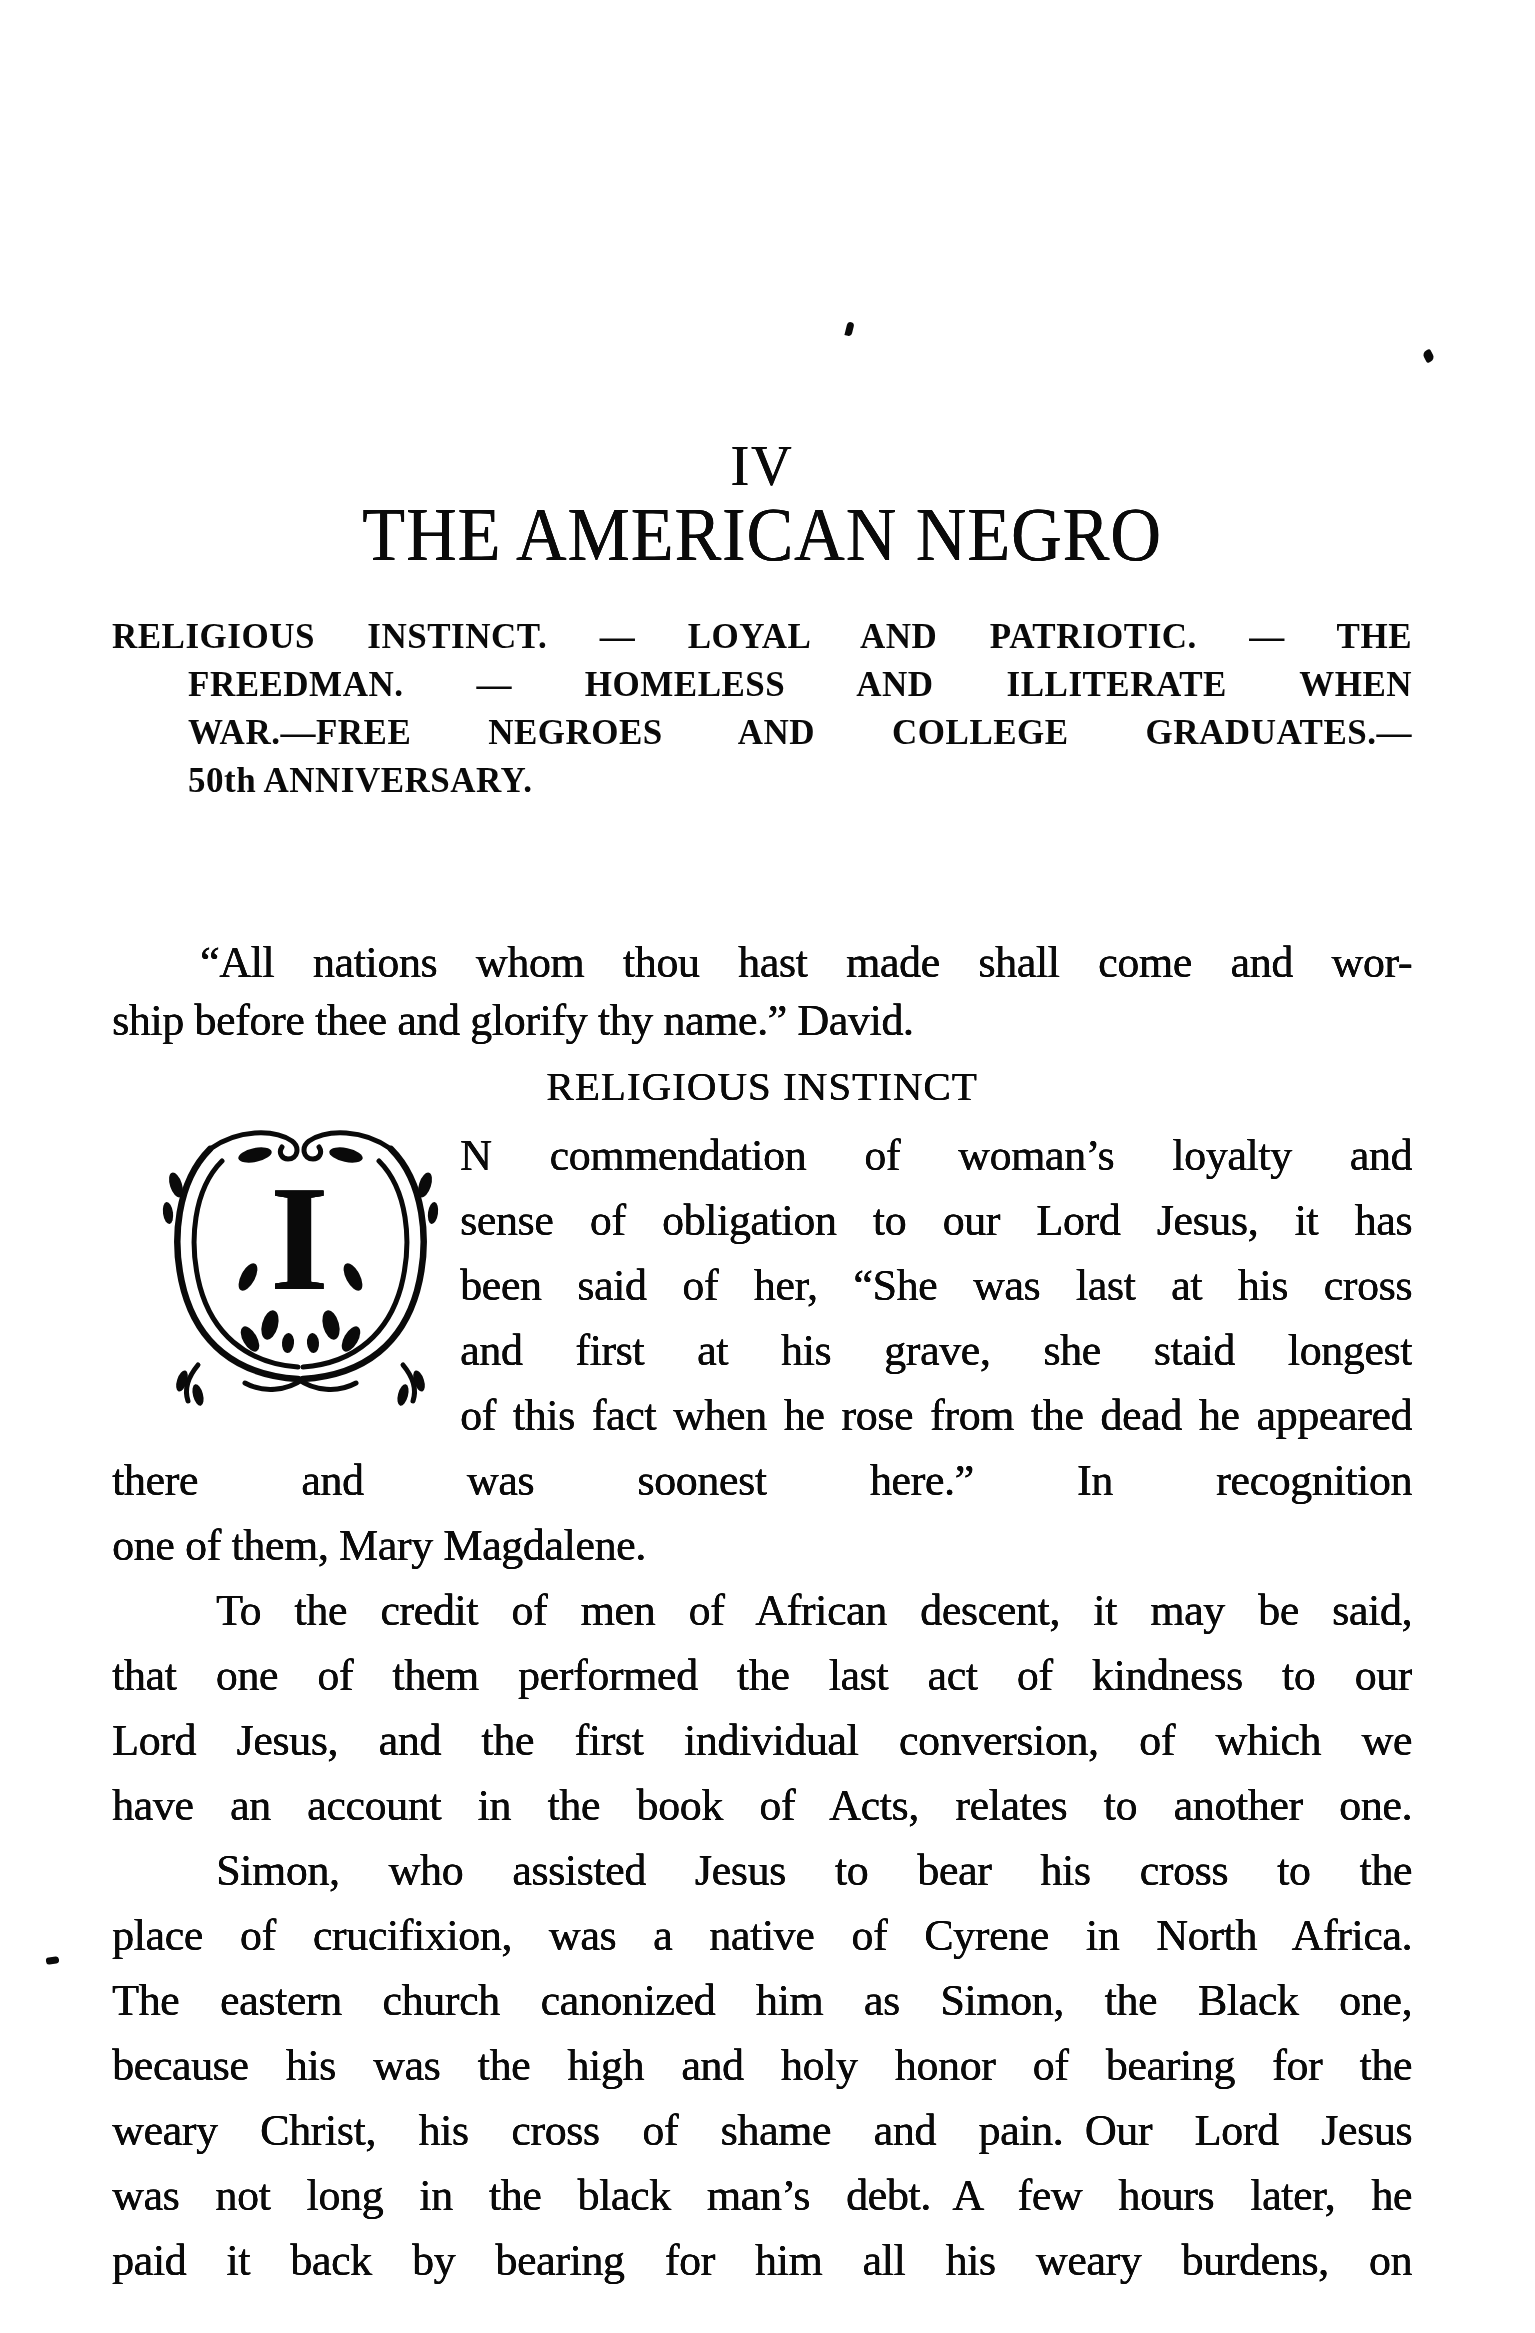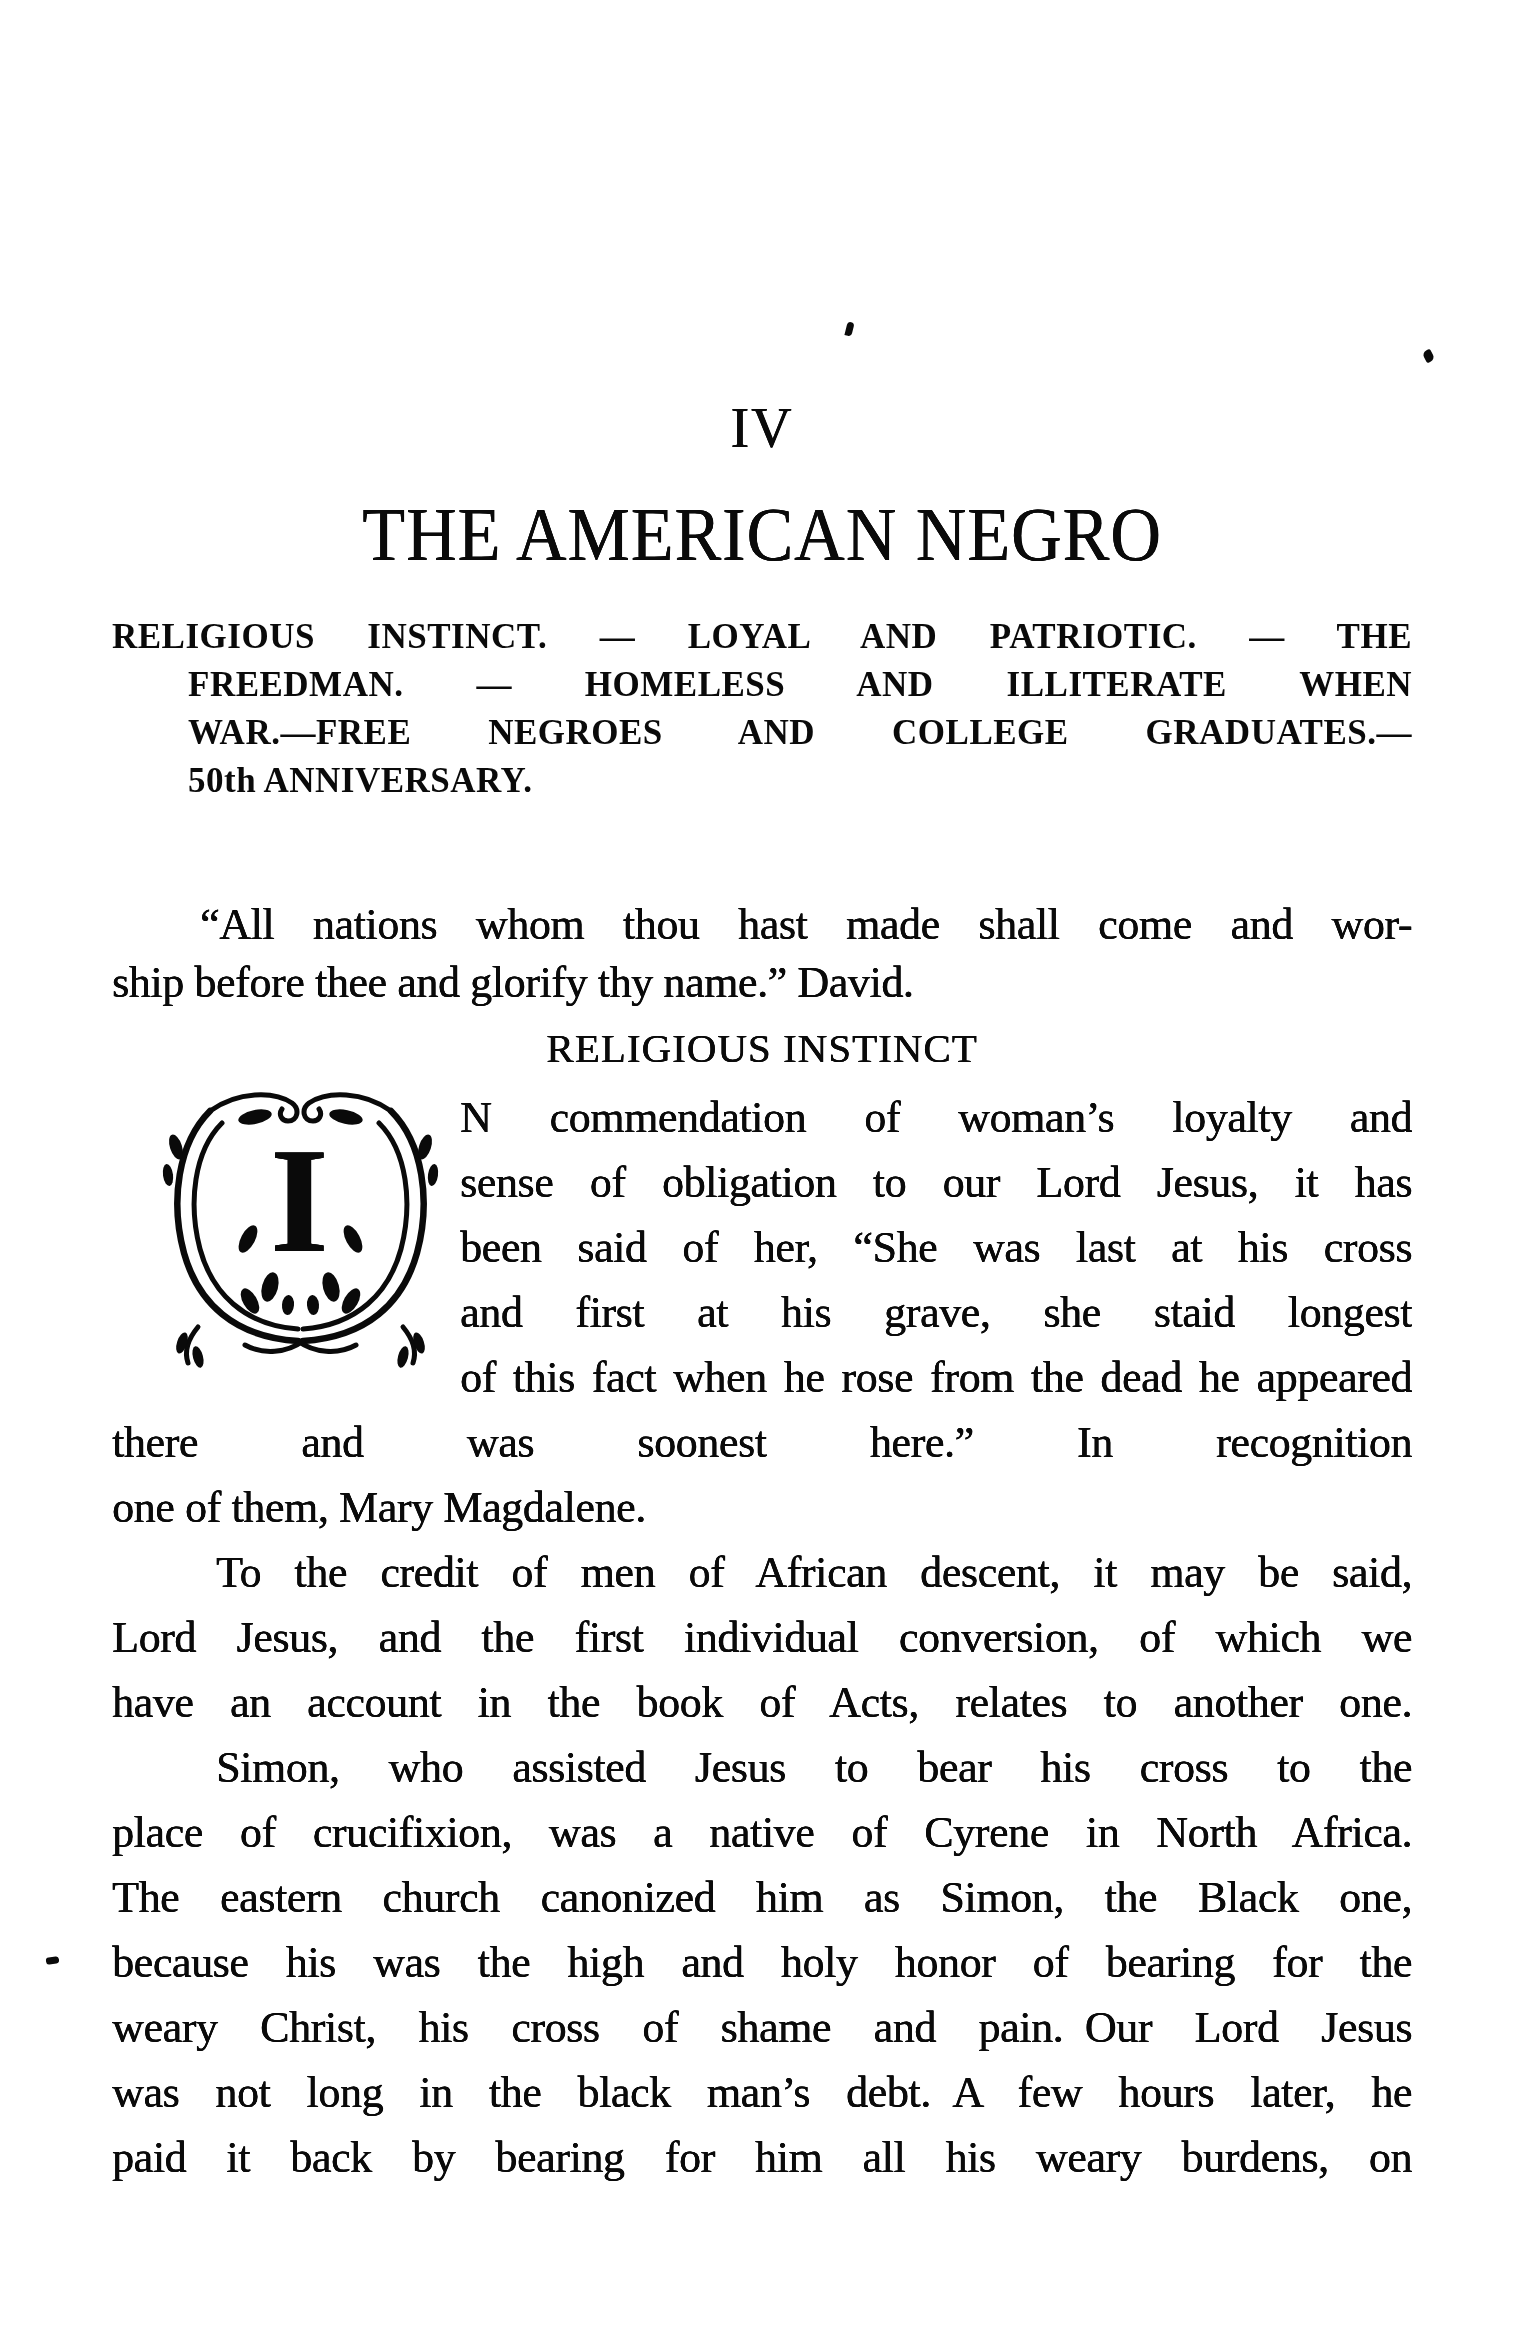"IV" .inked { margin-top: none -> 38px }
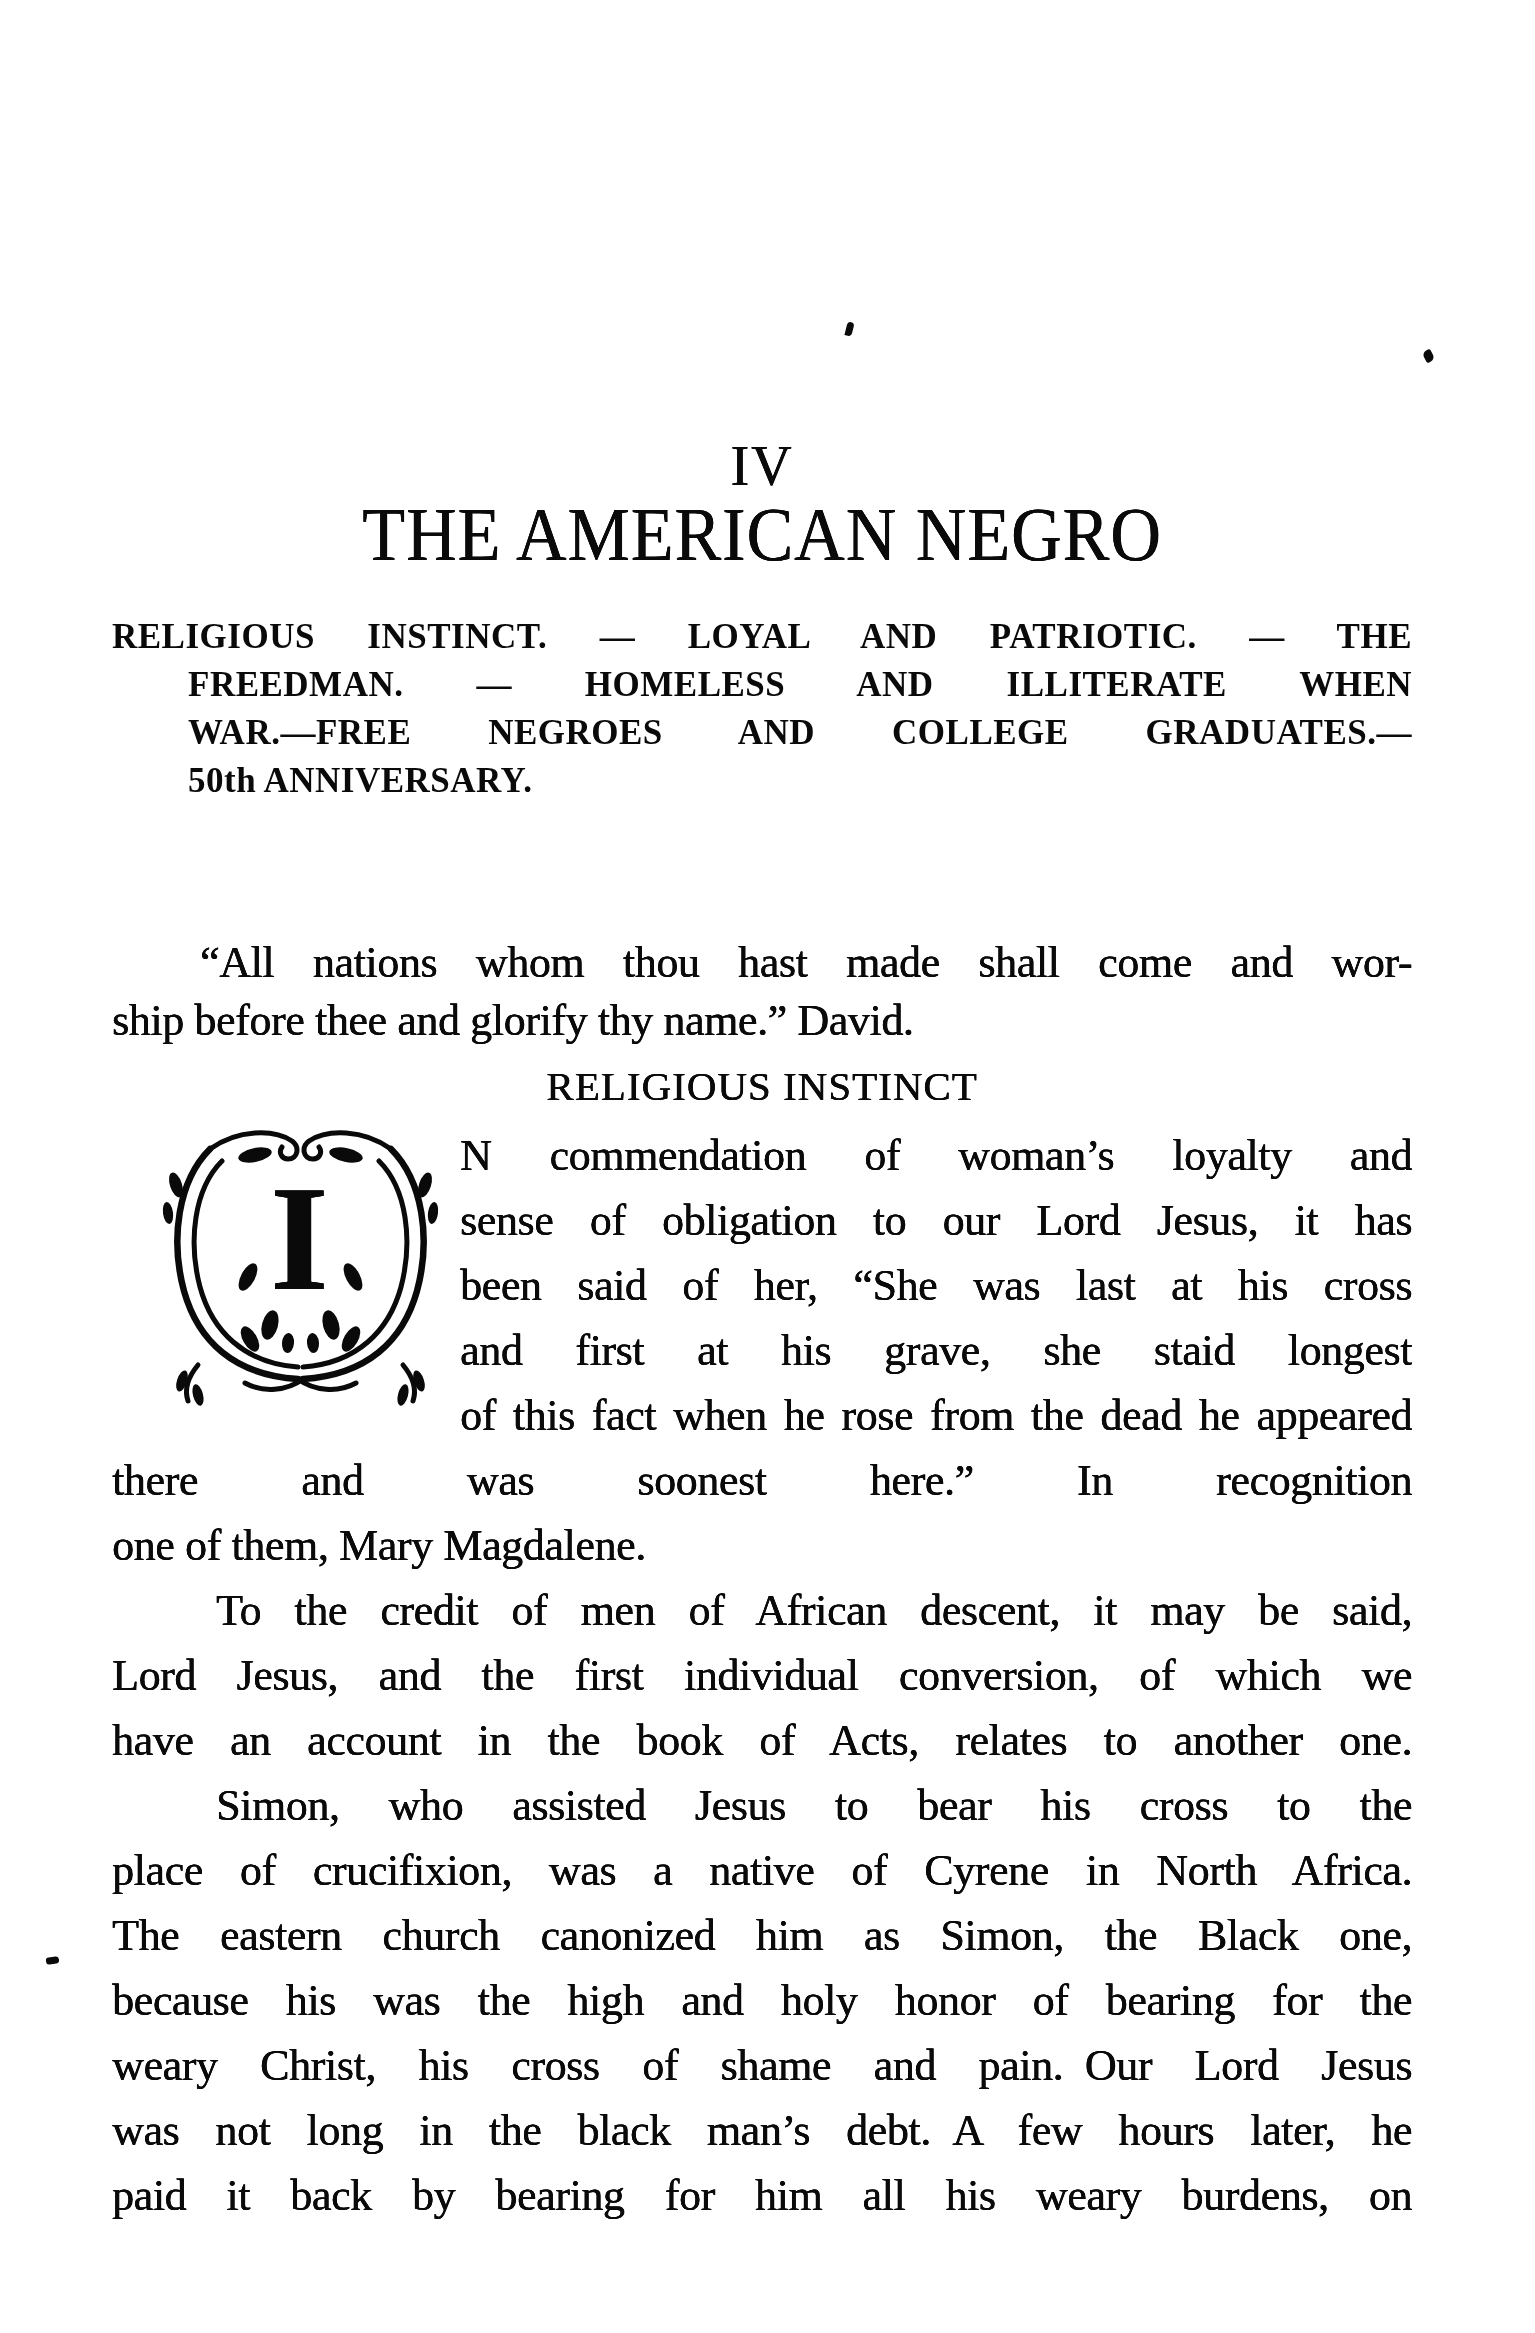"that one of them performed" div.ln { html: none -> <div>that one of them performed the last act of kindness to our</div> }
